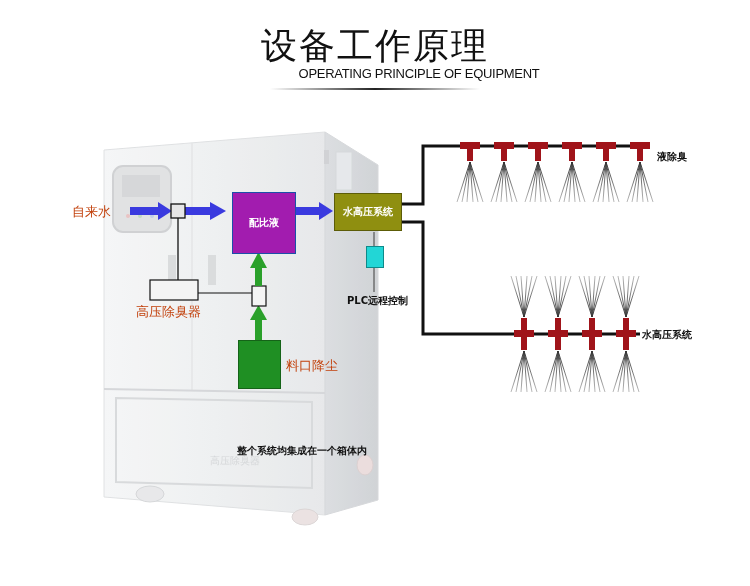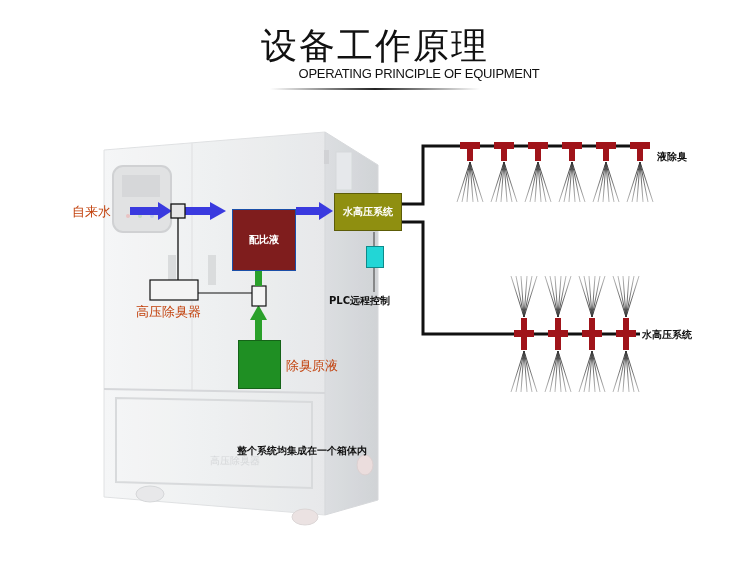"配比液" div.box { background: #7f1d1d -> #a21caf; margin-top: 17px -> none }
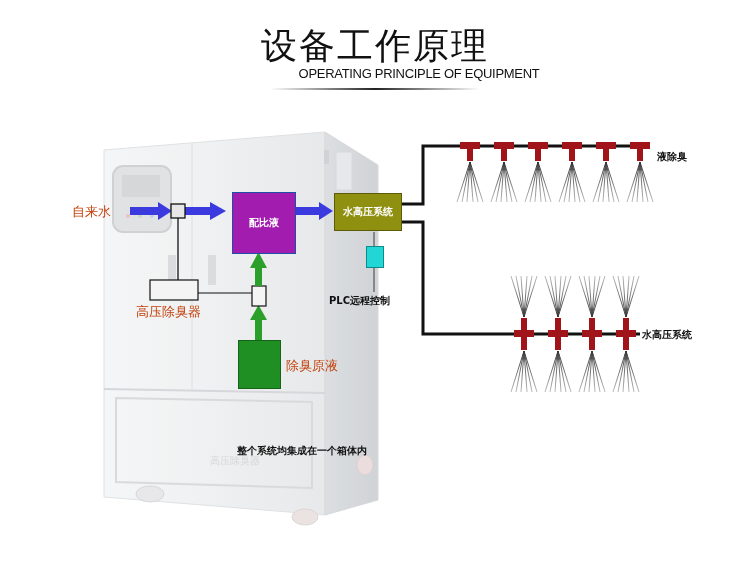"PLC远程控制" div.lbl { left: 329px -> 347px }
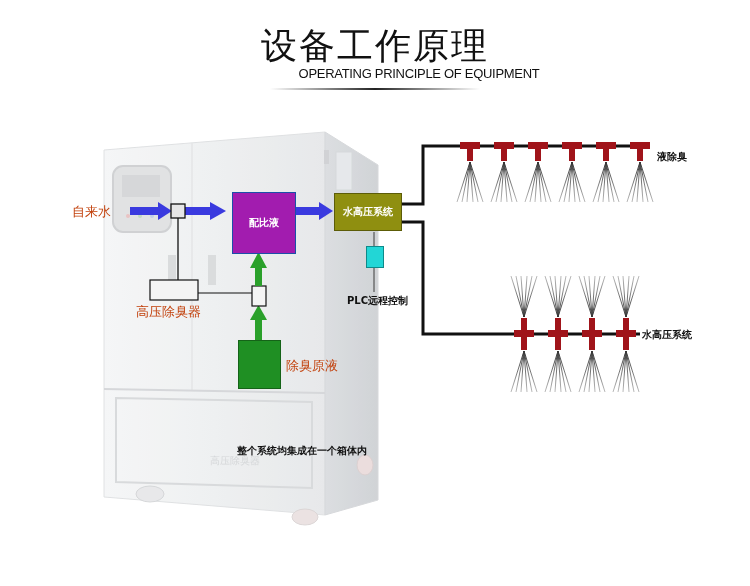"除臭原液" div.lbl { text: 除臭原液 -> 料口降尘 }
